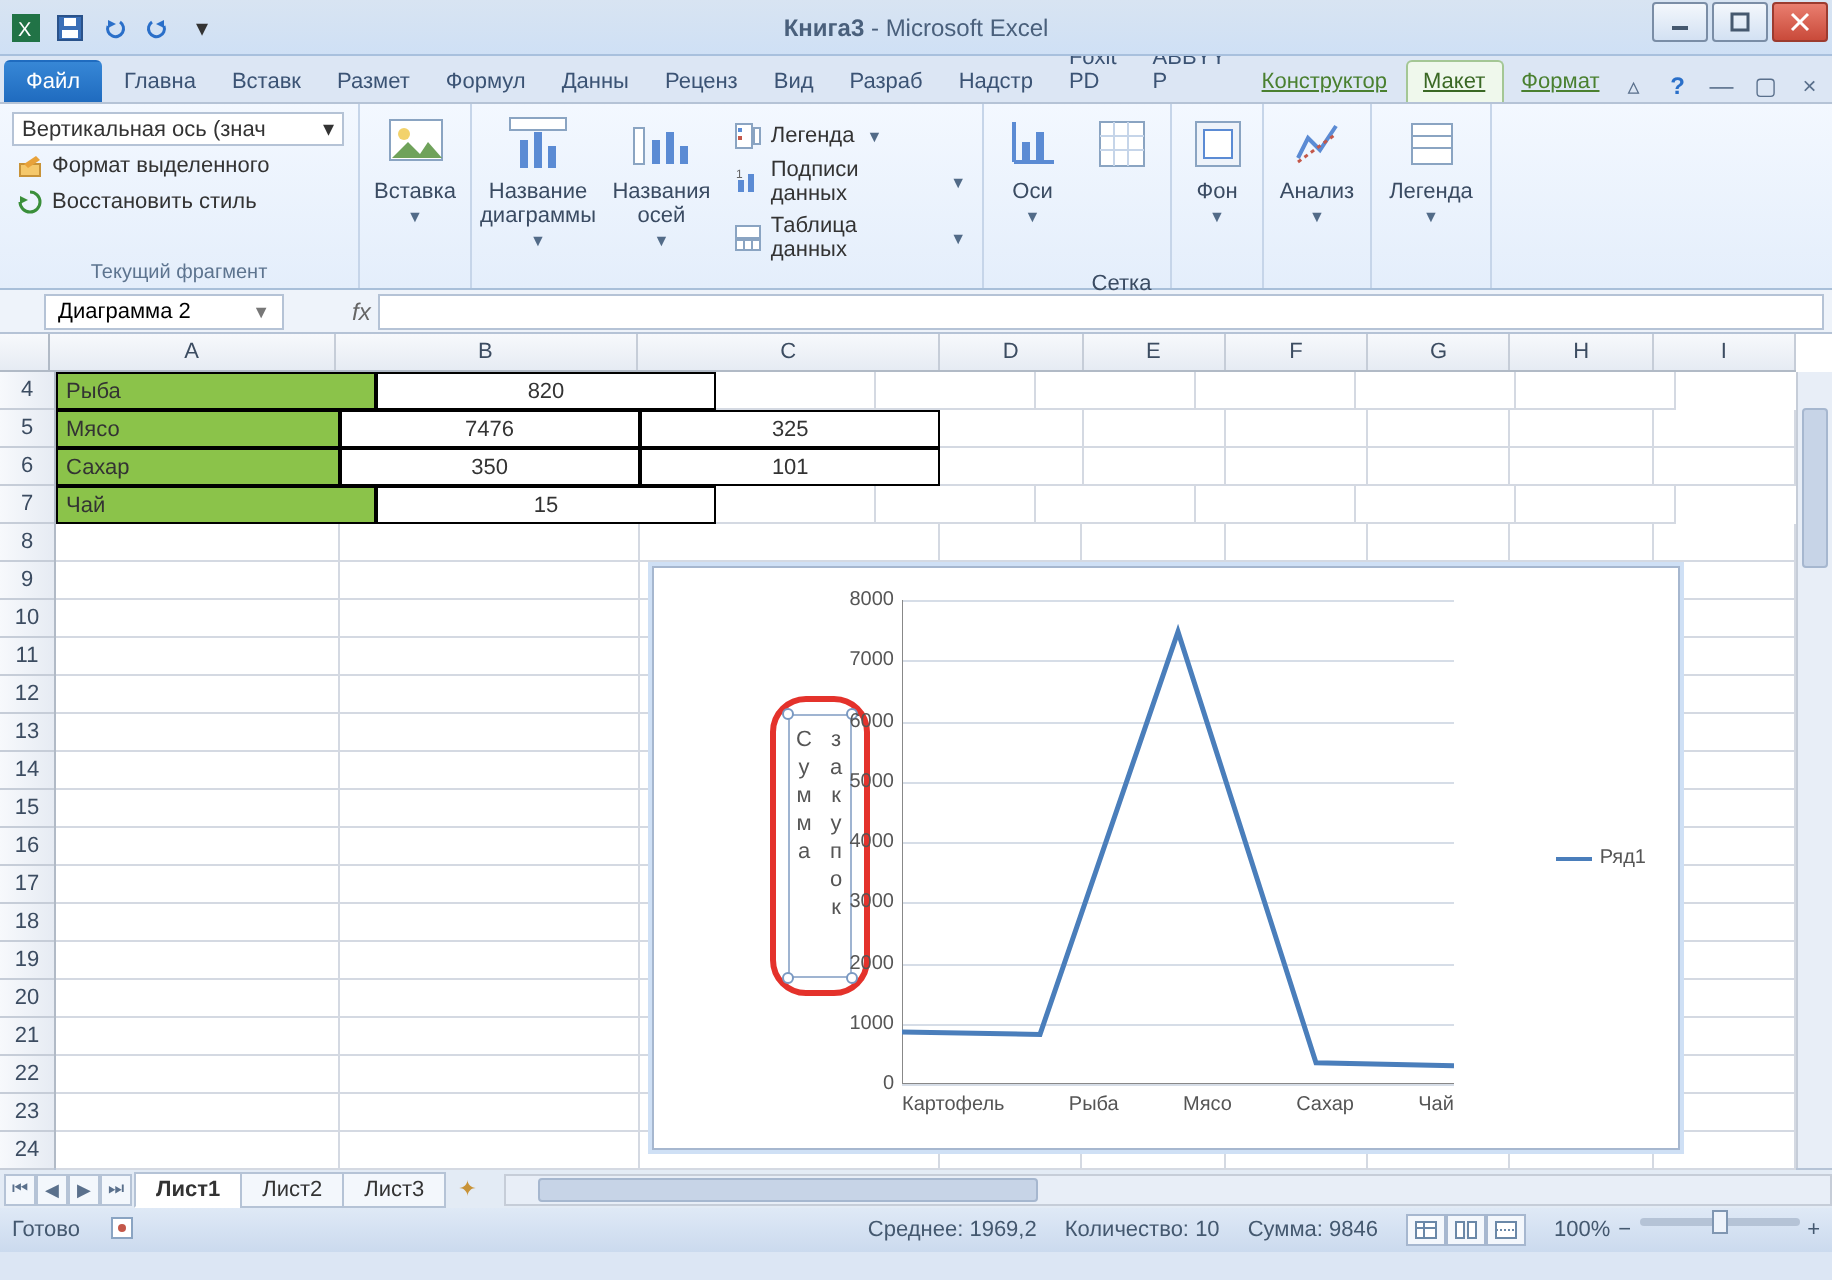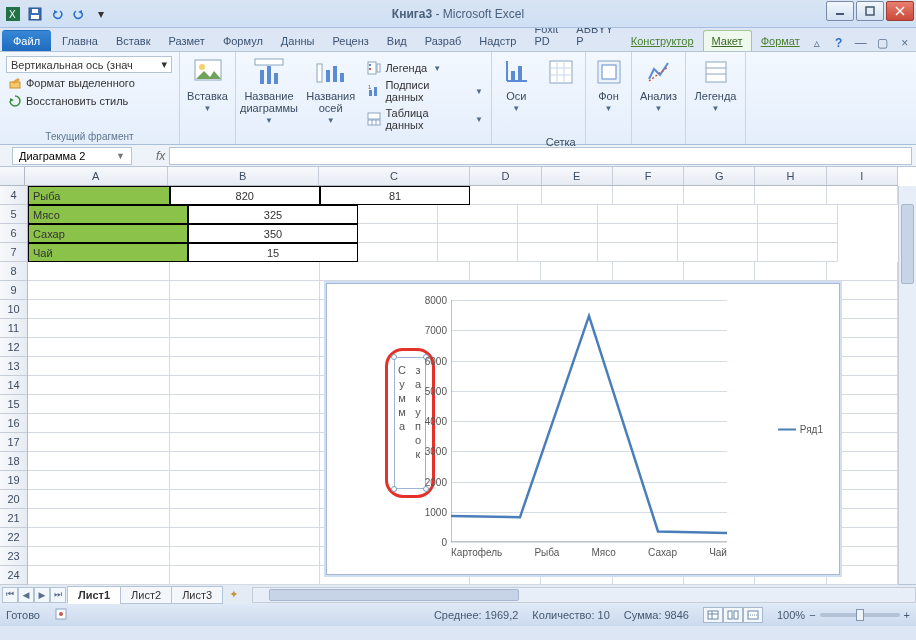"Диаграмма 2" .name-box { margin: 2px 12px -> 2px 22px }
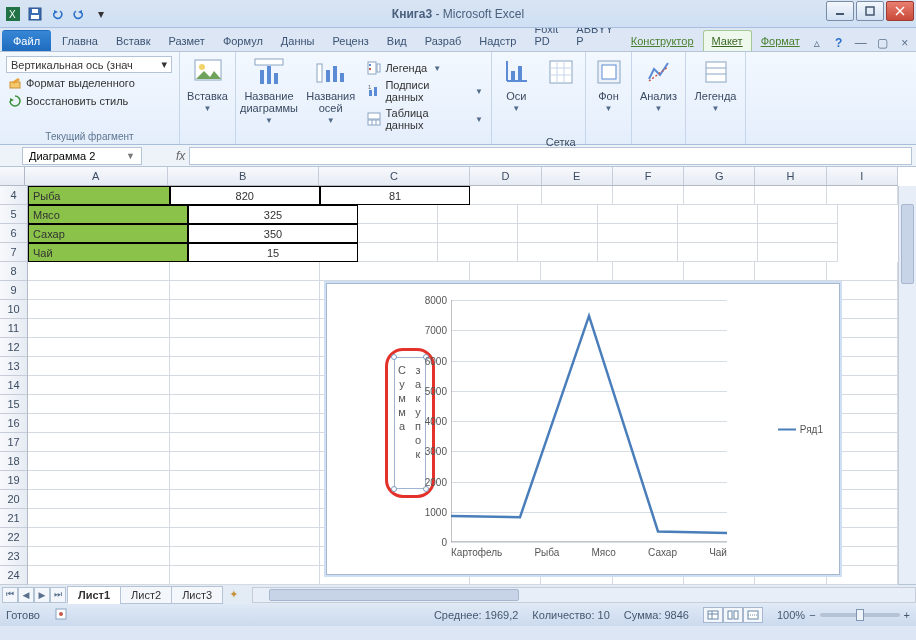"81" div.cell { html: <div>81</div> -> none }
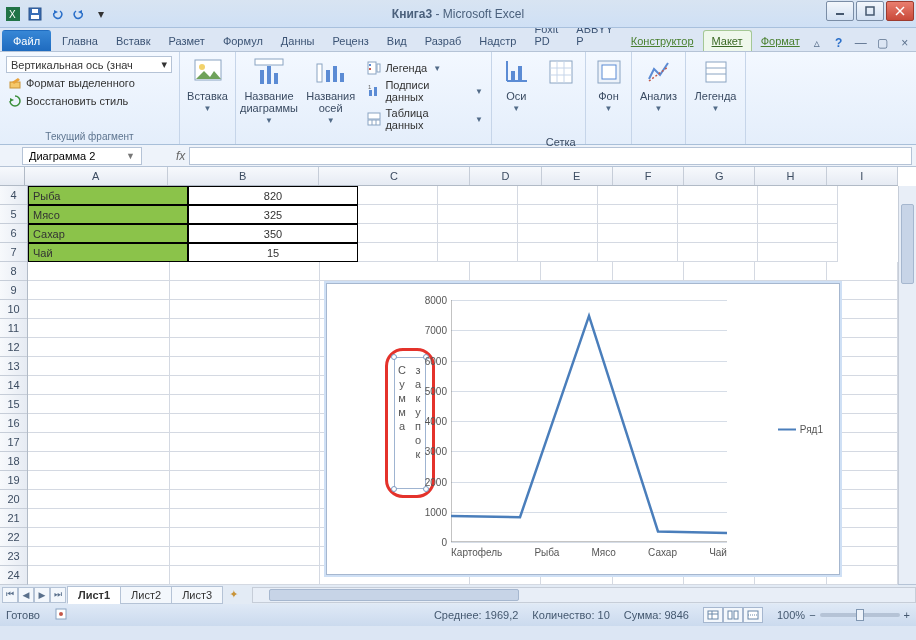"7476" div.cell { html: none -> <div>7476</div> }
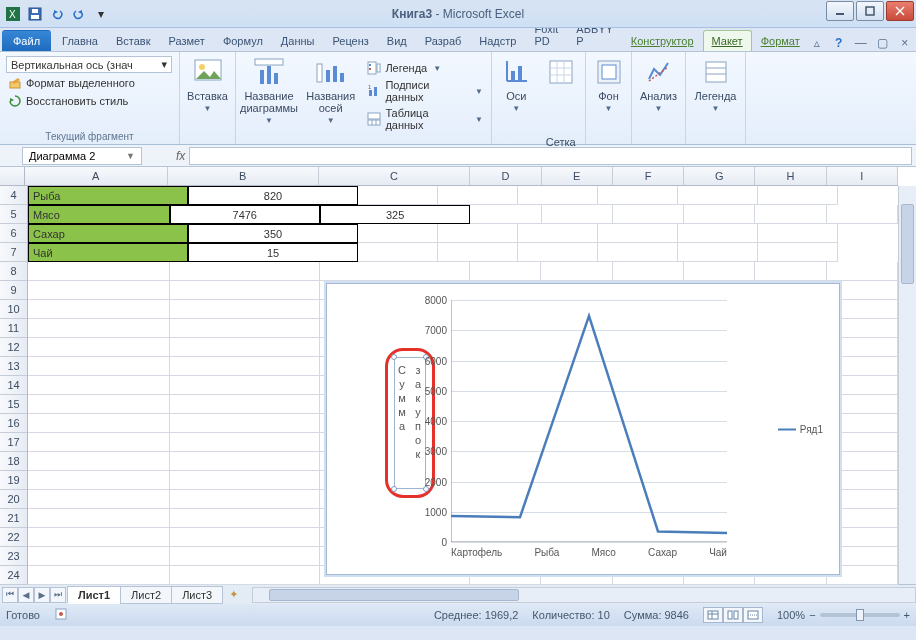"101" div.cell { html: none -> <div>101</div> }
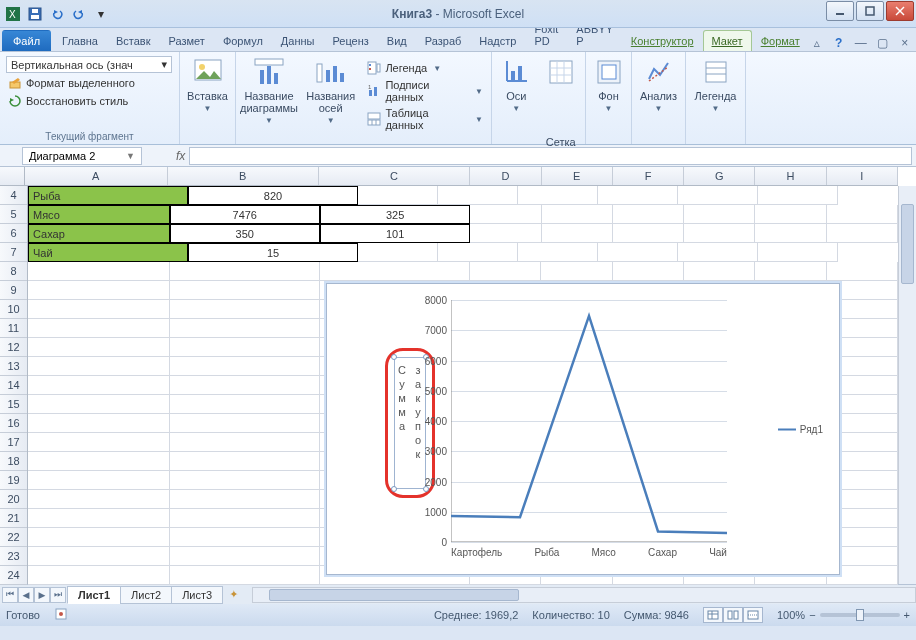"100%" .zoom { align-items: center -> none }
